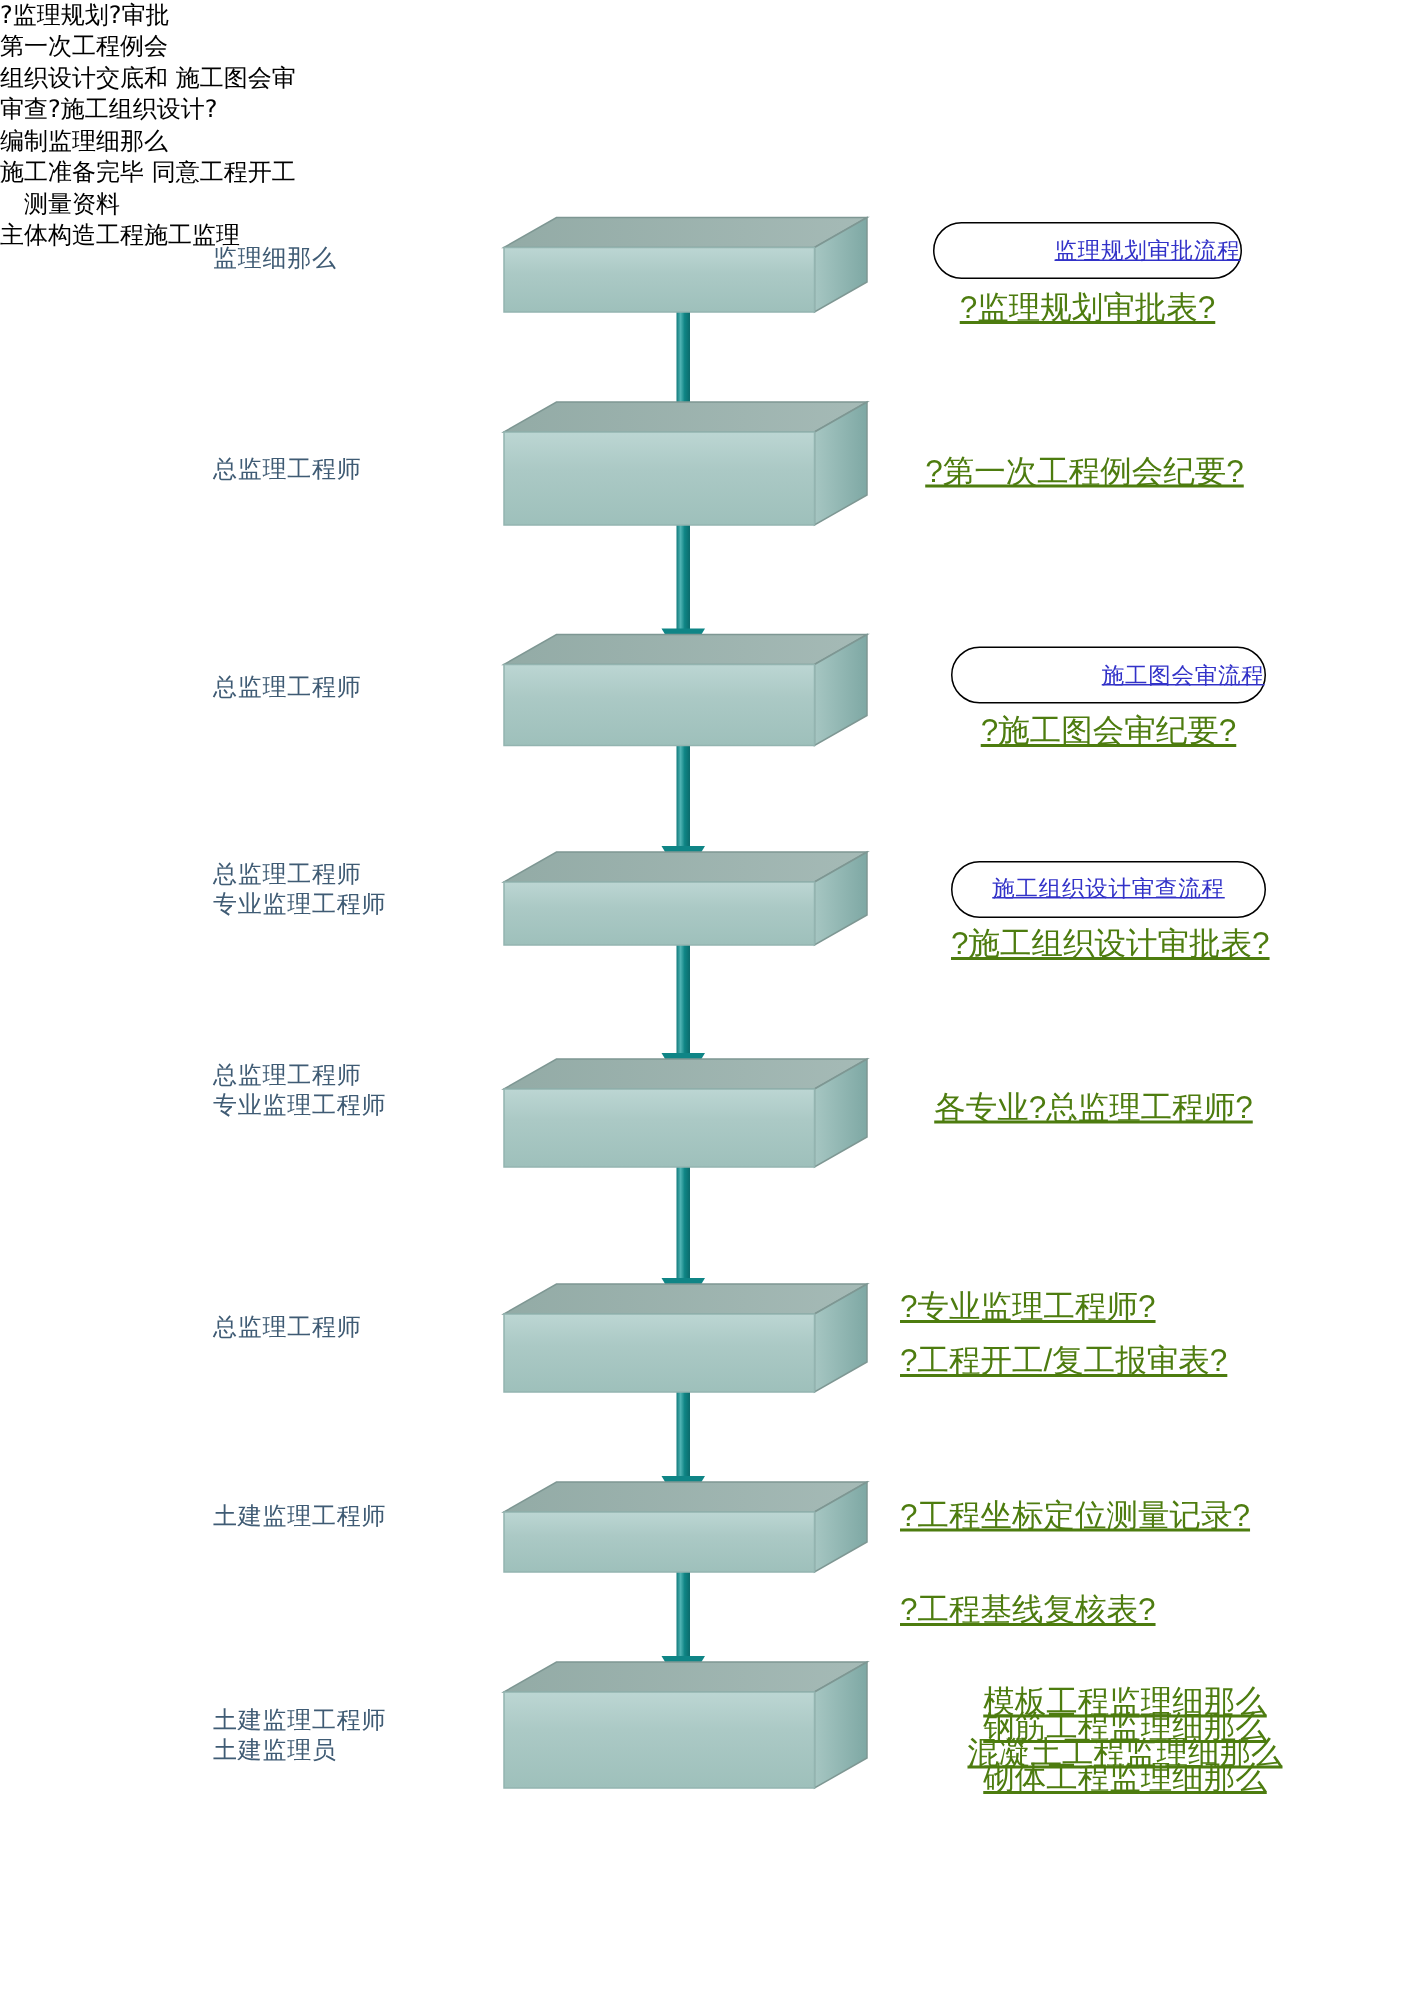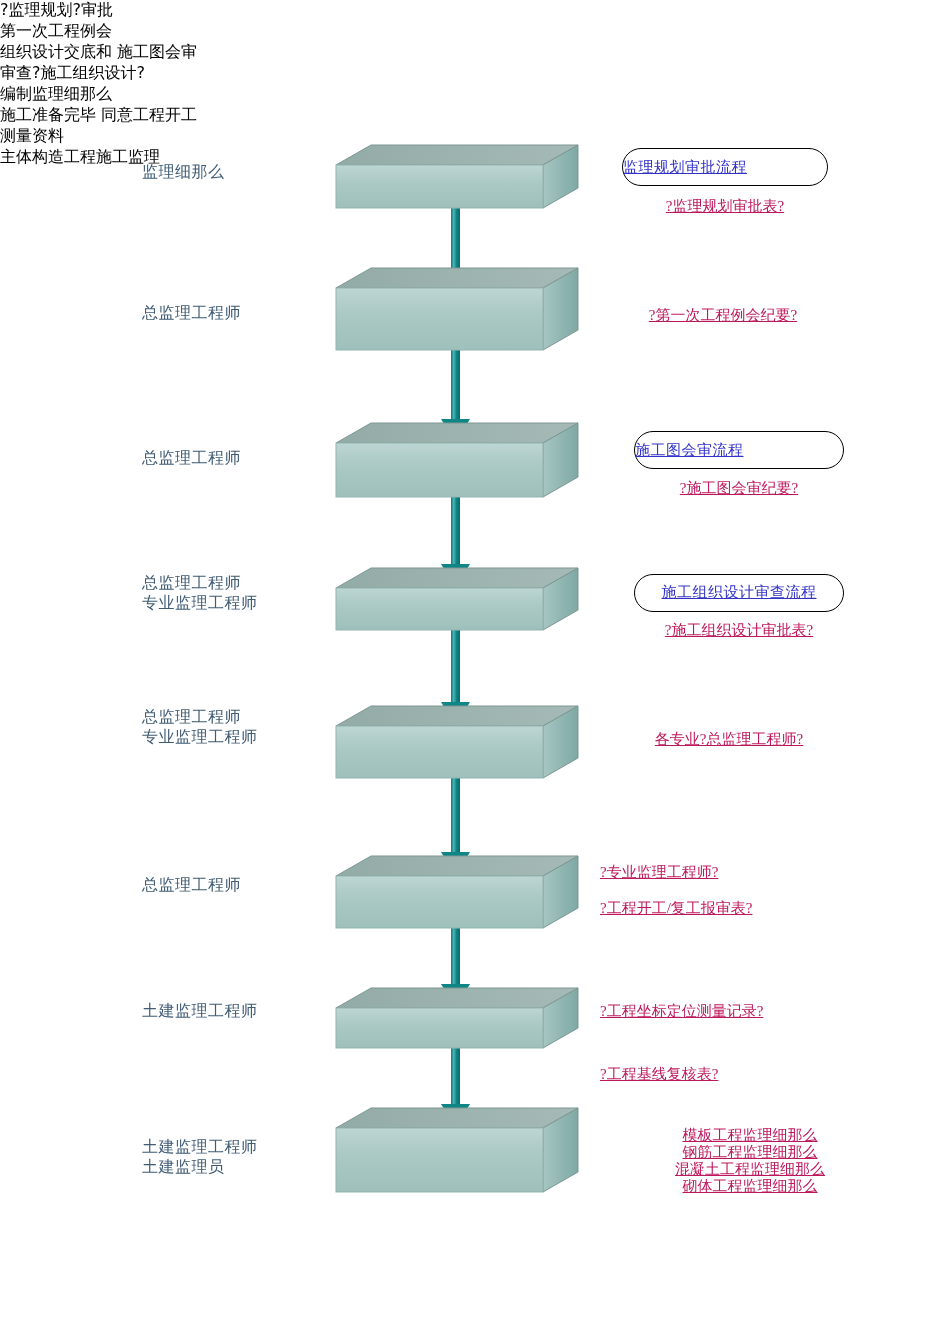"测量资料" div.label { padding-left: none -> 16px }
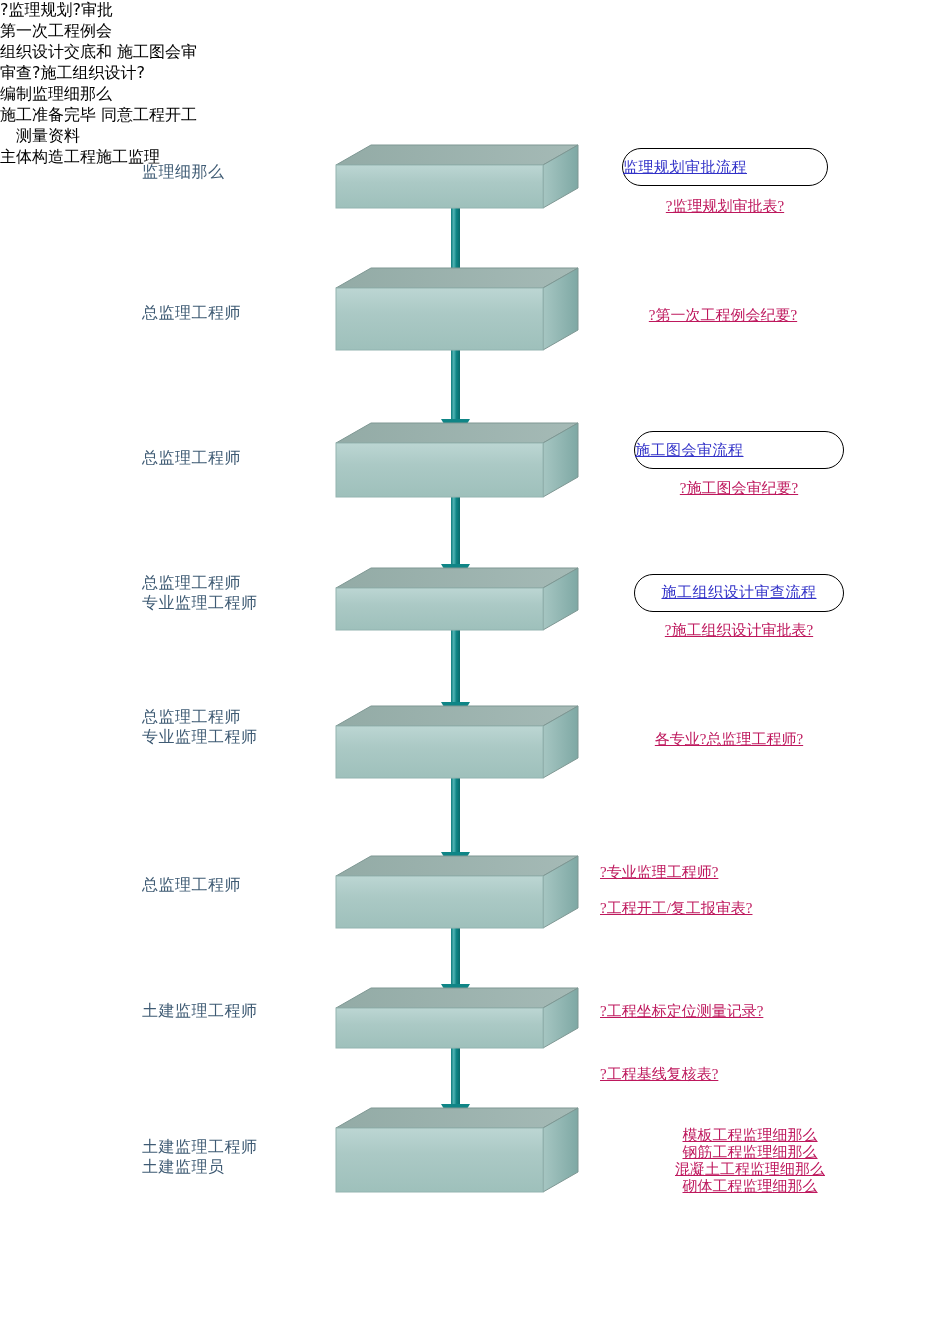"监理规划审批流程" .rb-label { text-align: left -> right }
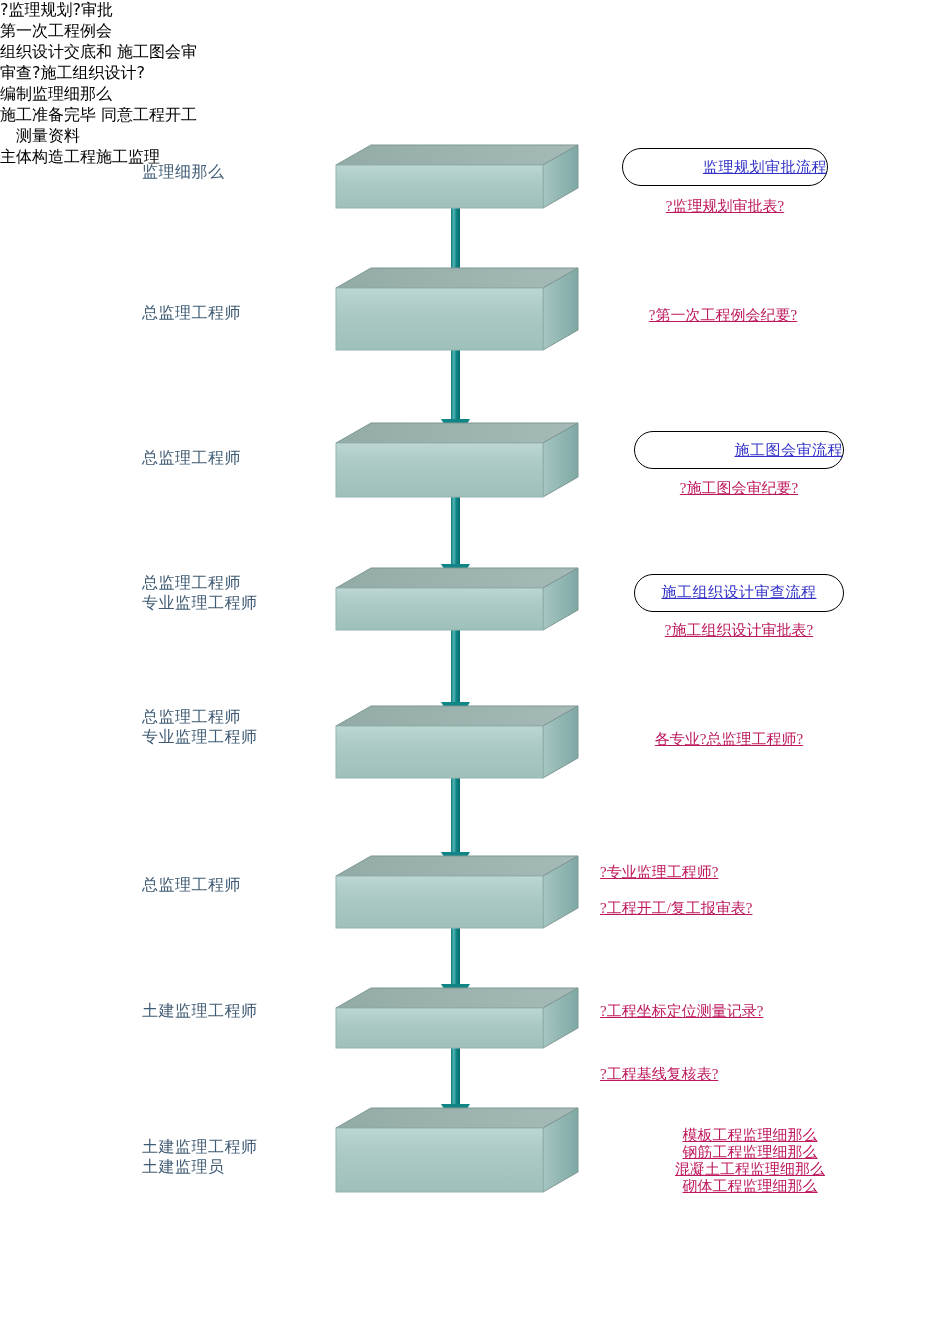"?监理规划审批表?" .link-text { color: #be185d -> #4d7c0f; font-family: Liberation Serif, serif -> Liberation Sans, sans-serif; font-size: 15px -> 21px }
